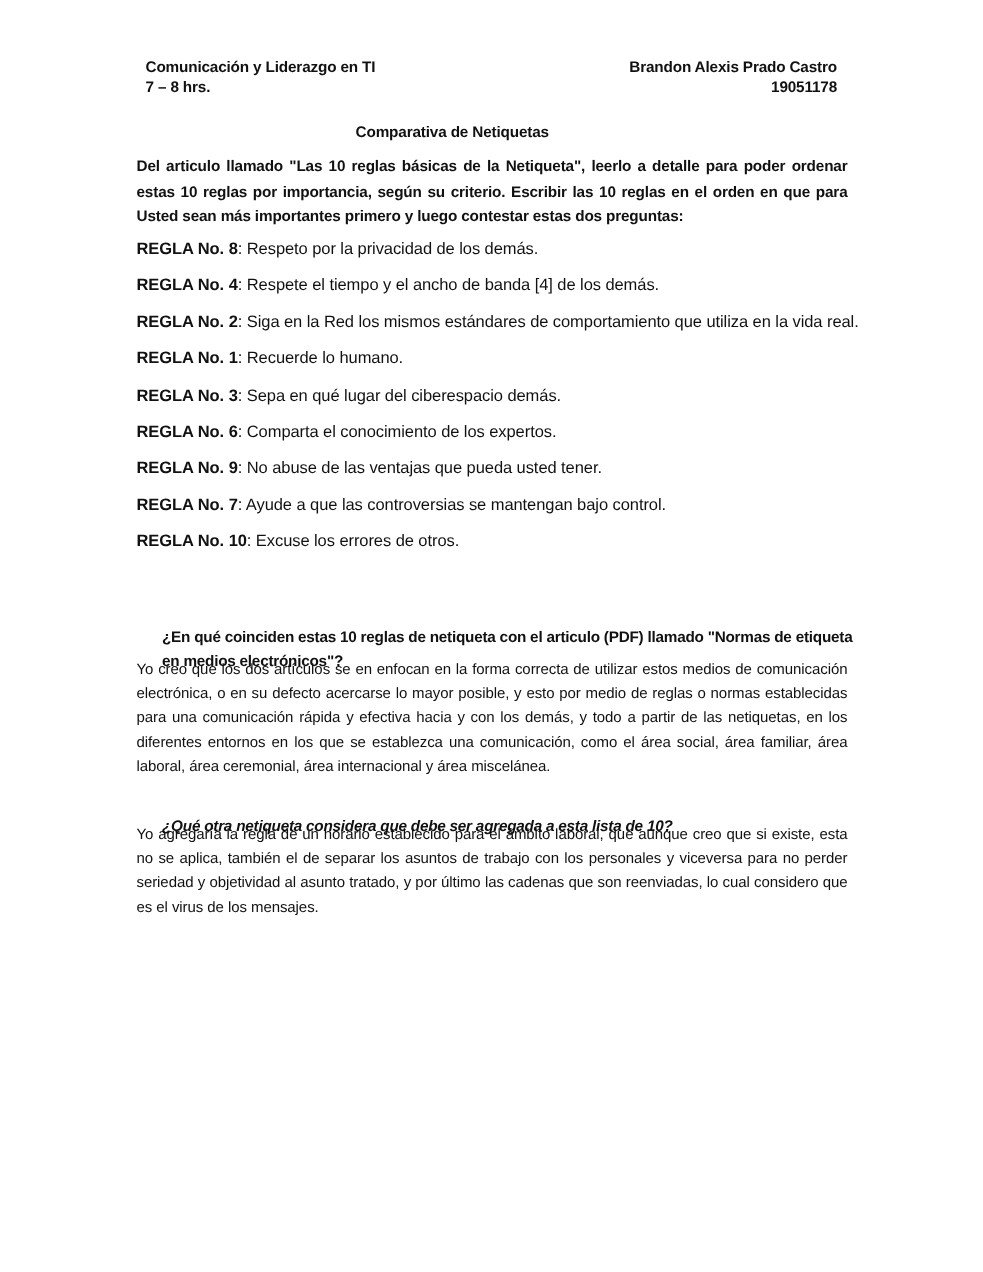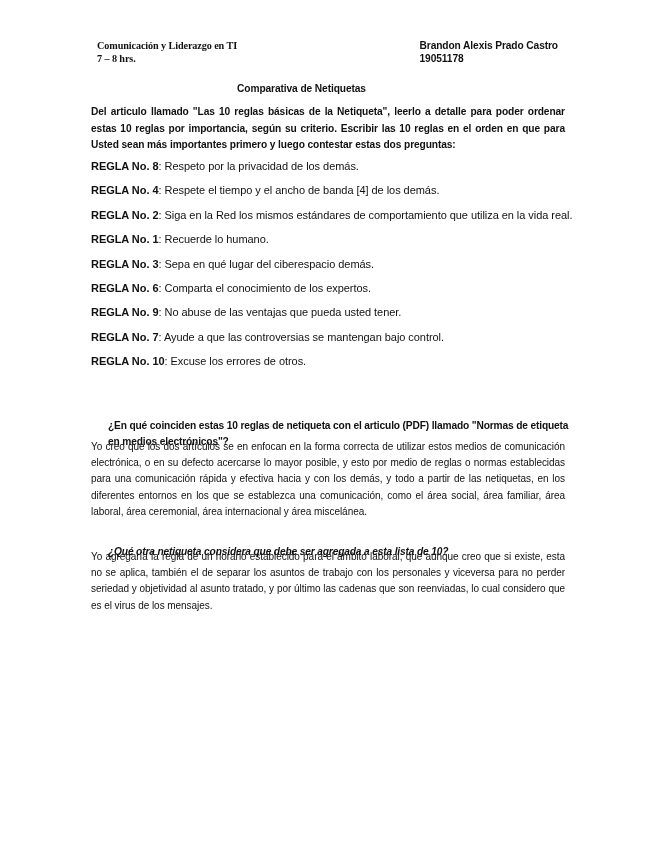"Comunicación y Liderazgo en TI" .hdr-left { font-family: Liberation Serif, serif -> none }
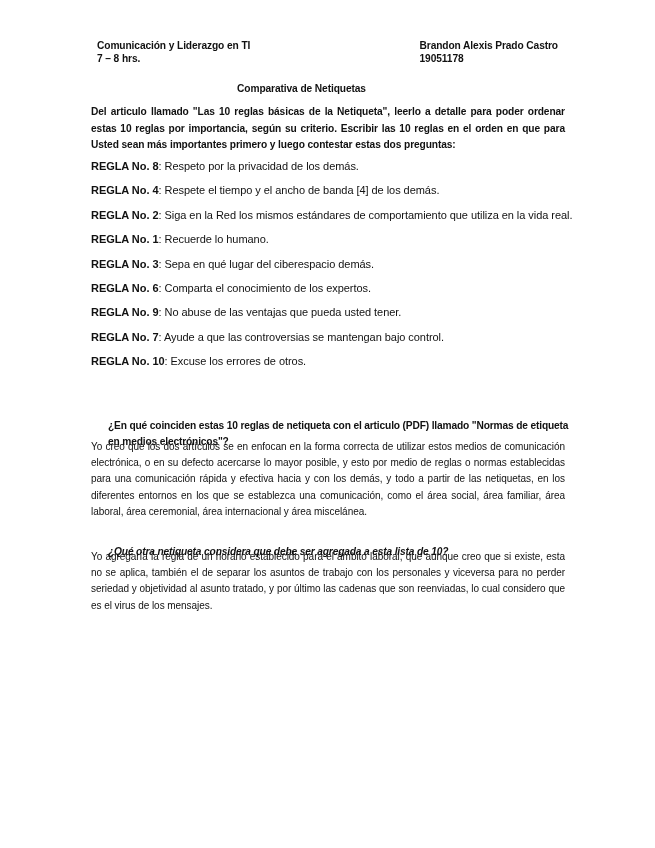"Brandon Alexis Prado Castro" .hdr-right { text-align: none -> right }
